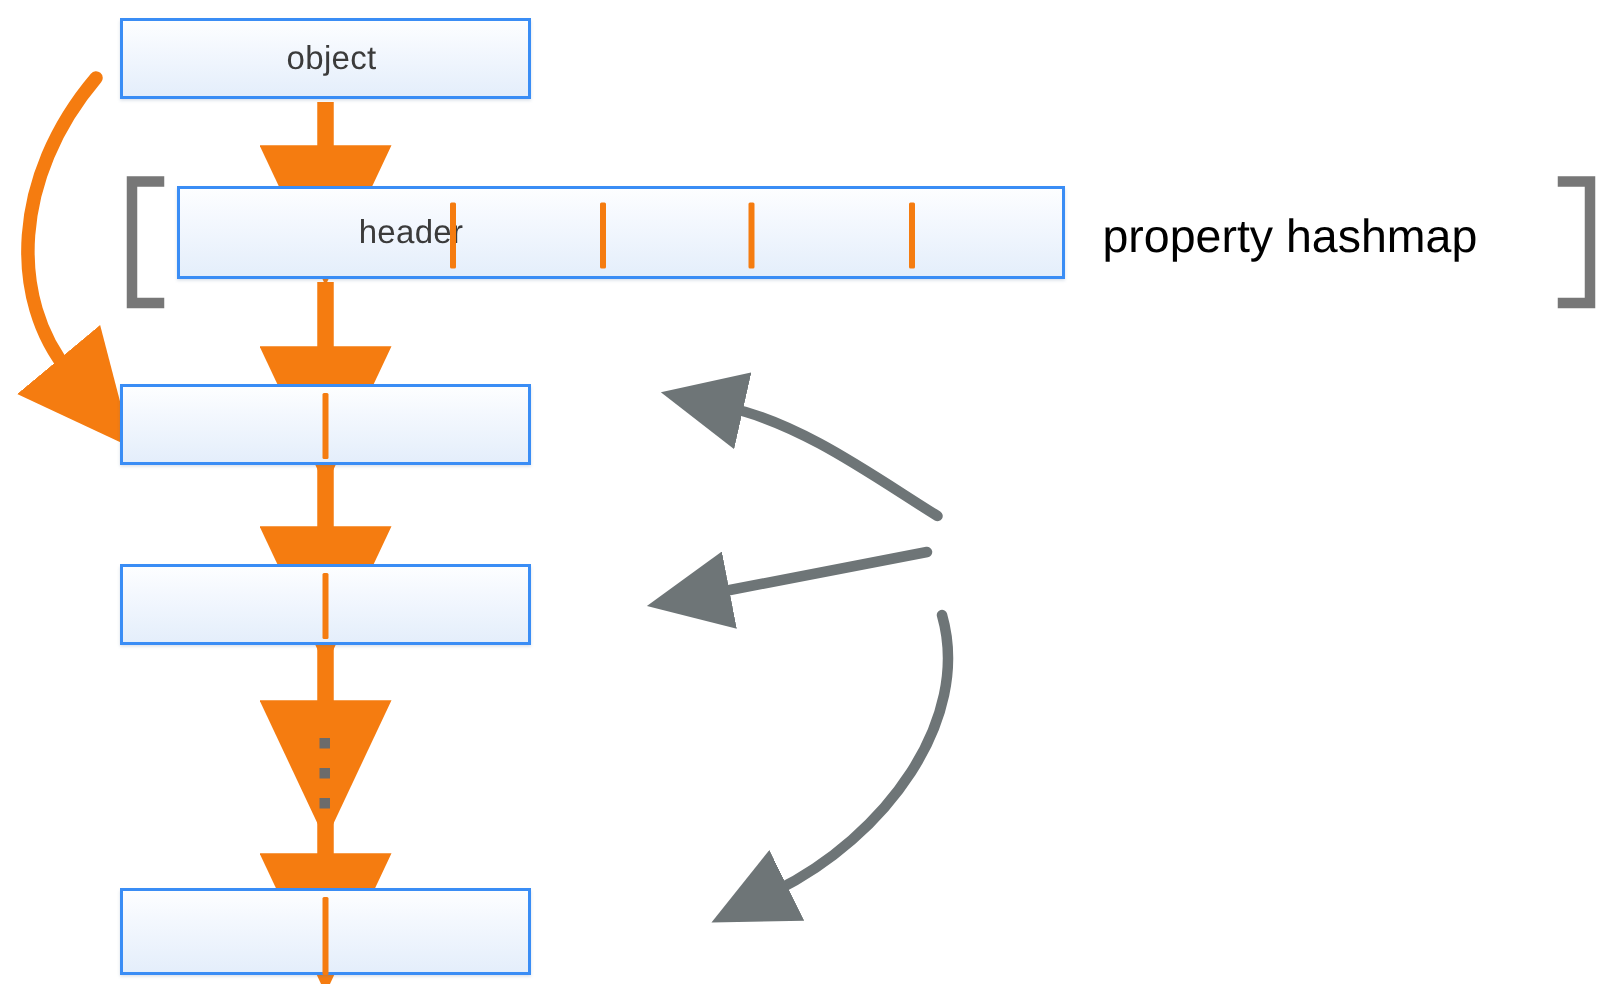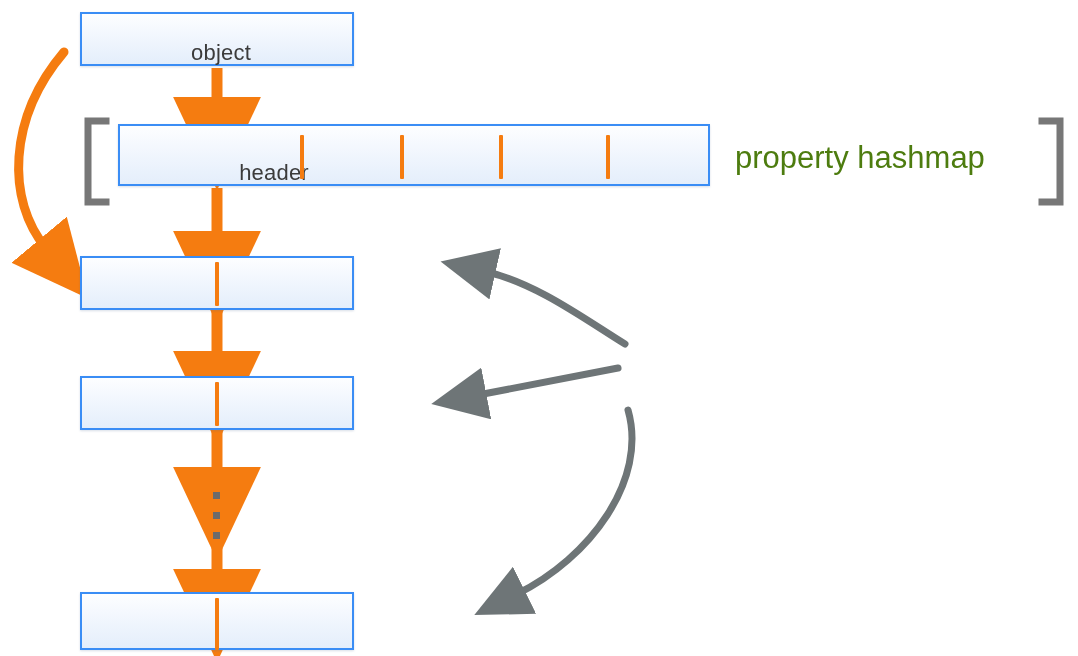"object" .node-box { align-items: flex-end -> center }
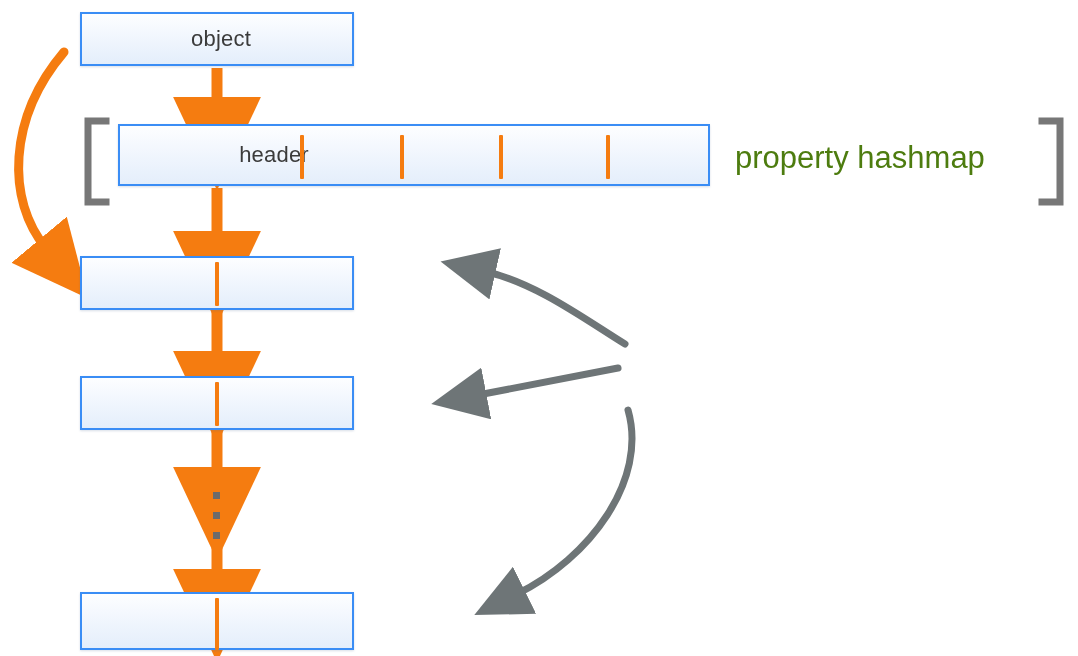"property hashmap" .annotation { color: #4d7c0f -> #000000 }
